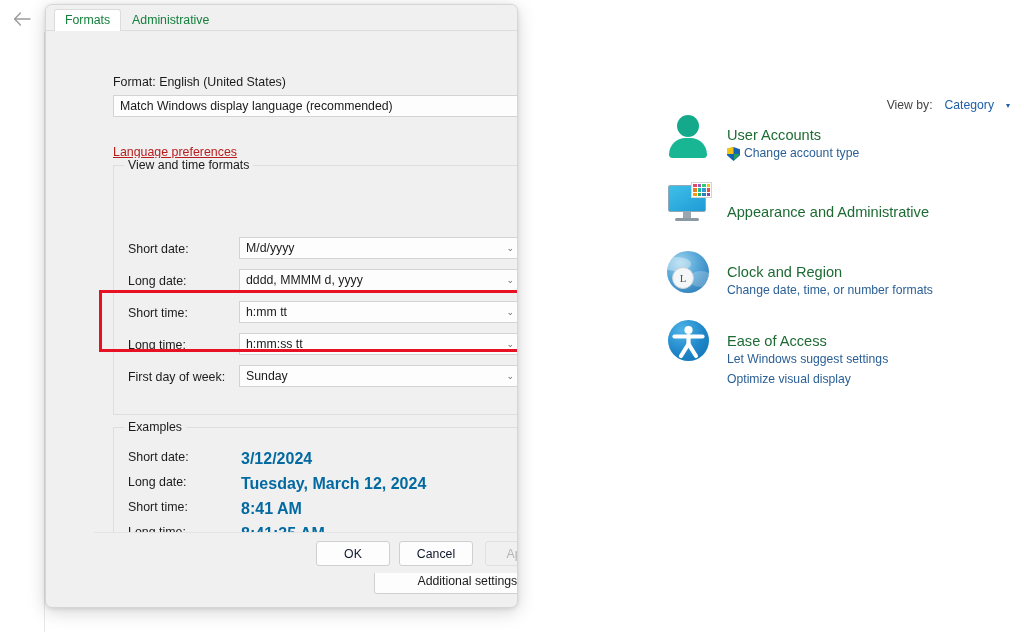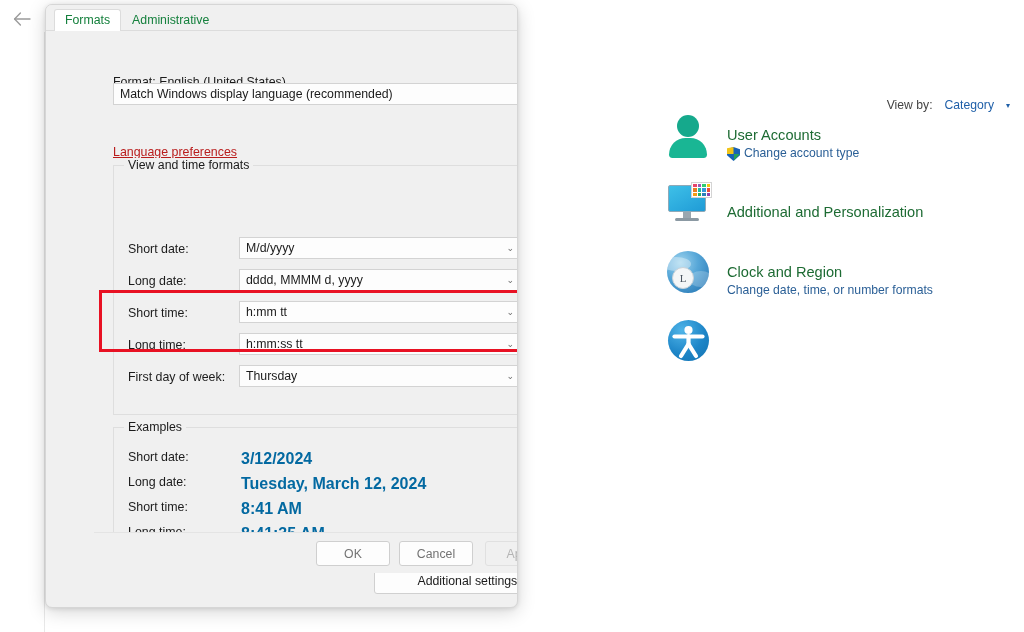"Match Windows display language" #rd-format-combo { top: 52px -> 64px }
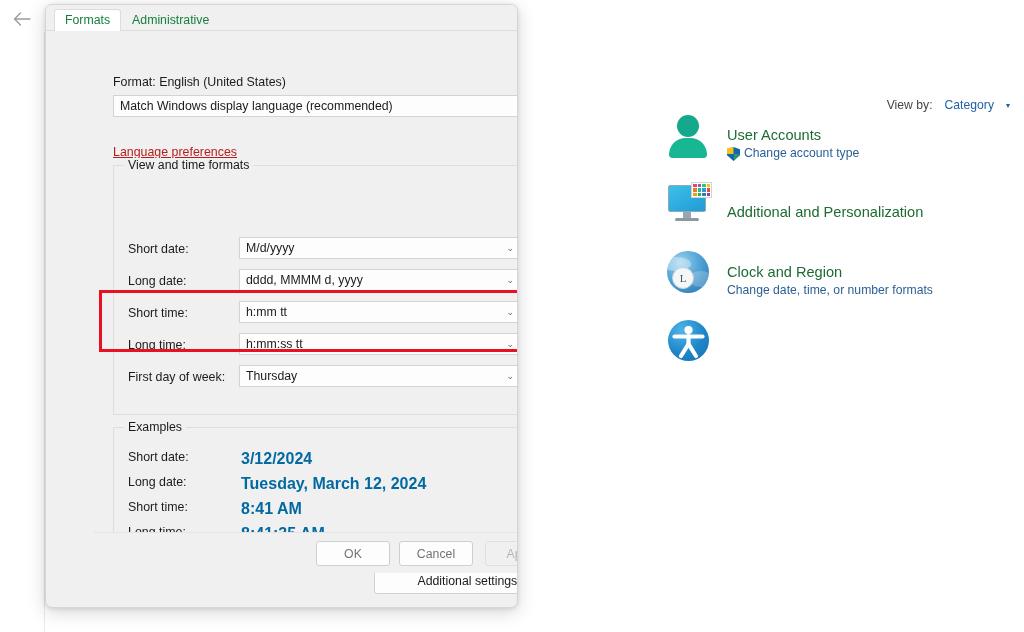"Additional and Personalization" div.cat-name { text: Additional and Personalization -> Appearance and Administrative }
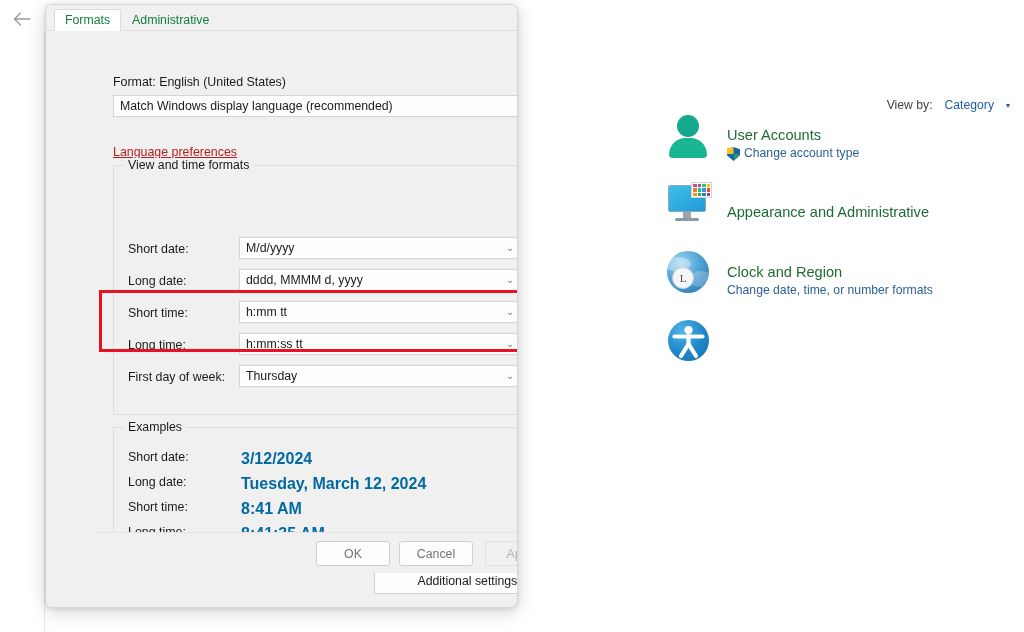"Ease of Access" div.cat-body { html: none -> <div> <div>Ease of Access</div> <div> <span>Let Windows suggest settings</span> </div> <div> <span>Optimize visual display</span> </div> </div> }
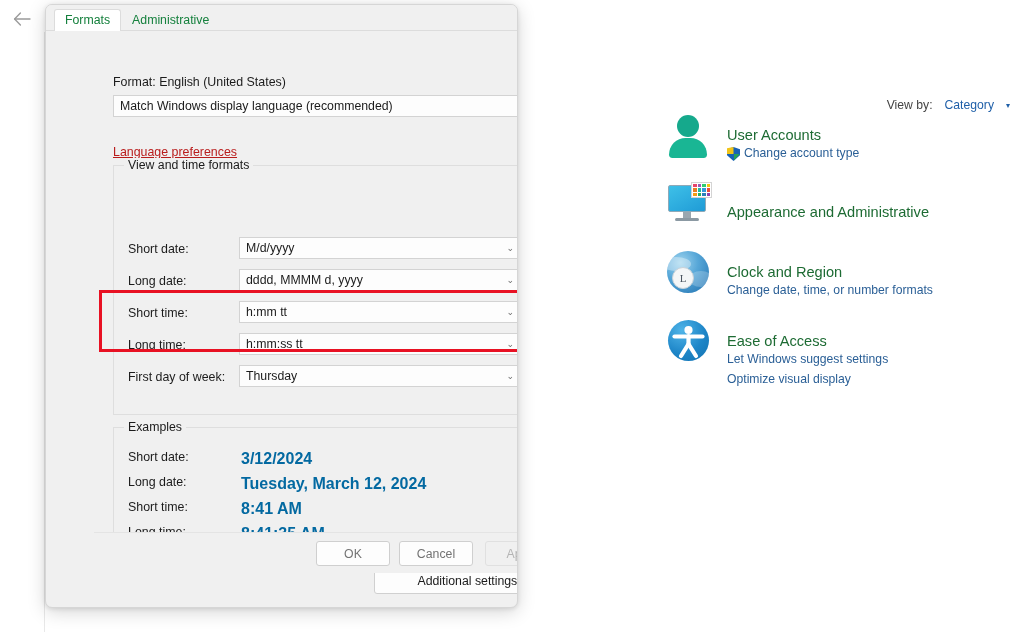"Thursday" span { text: Thursday -> Sunday }
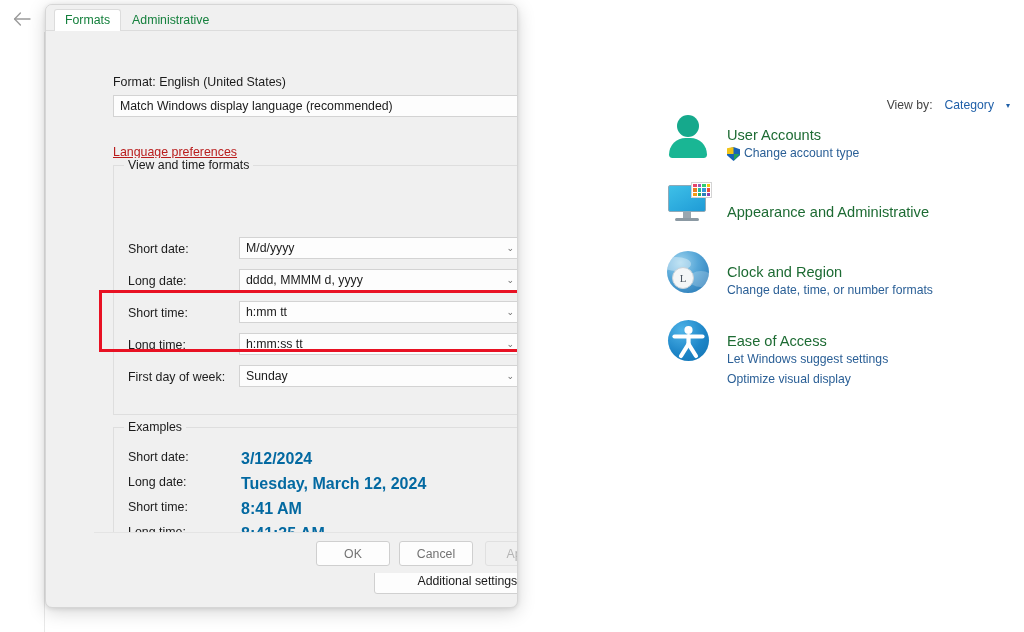"OK" .rd-fbtn { color: #737373 -> #0f172a }
